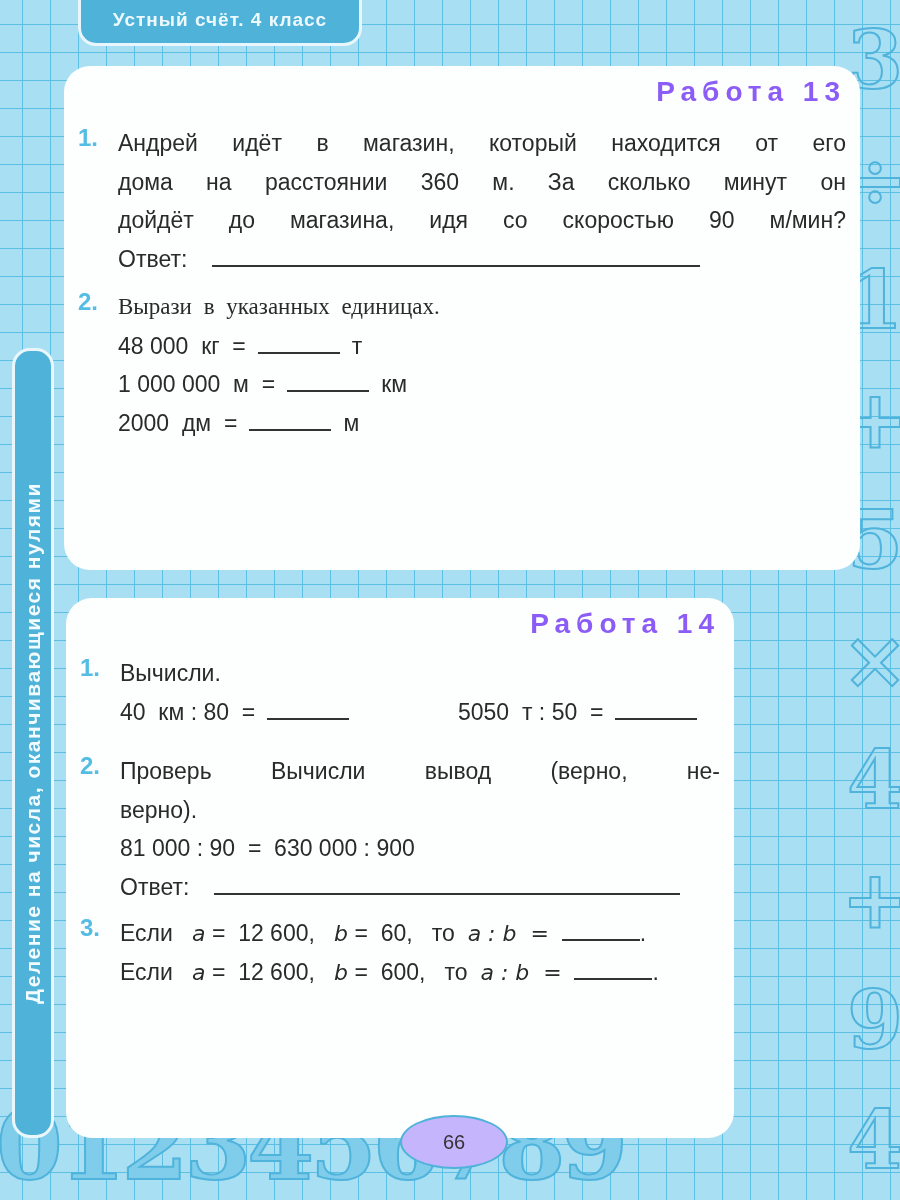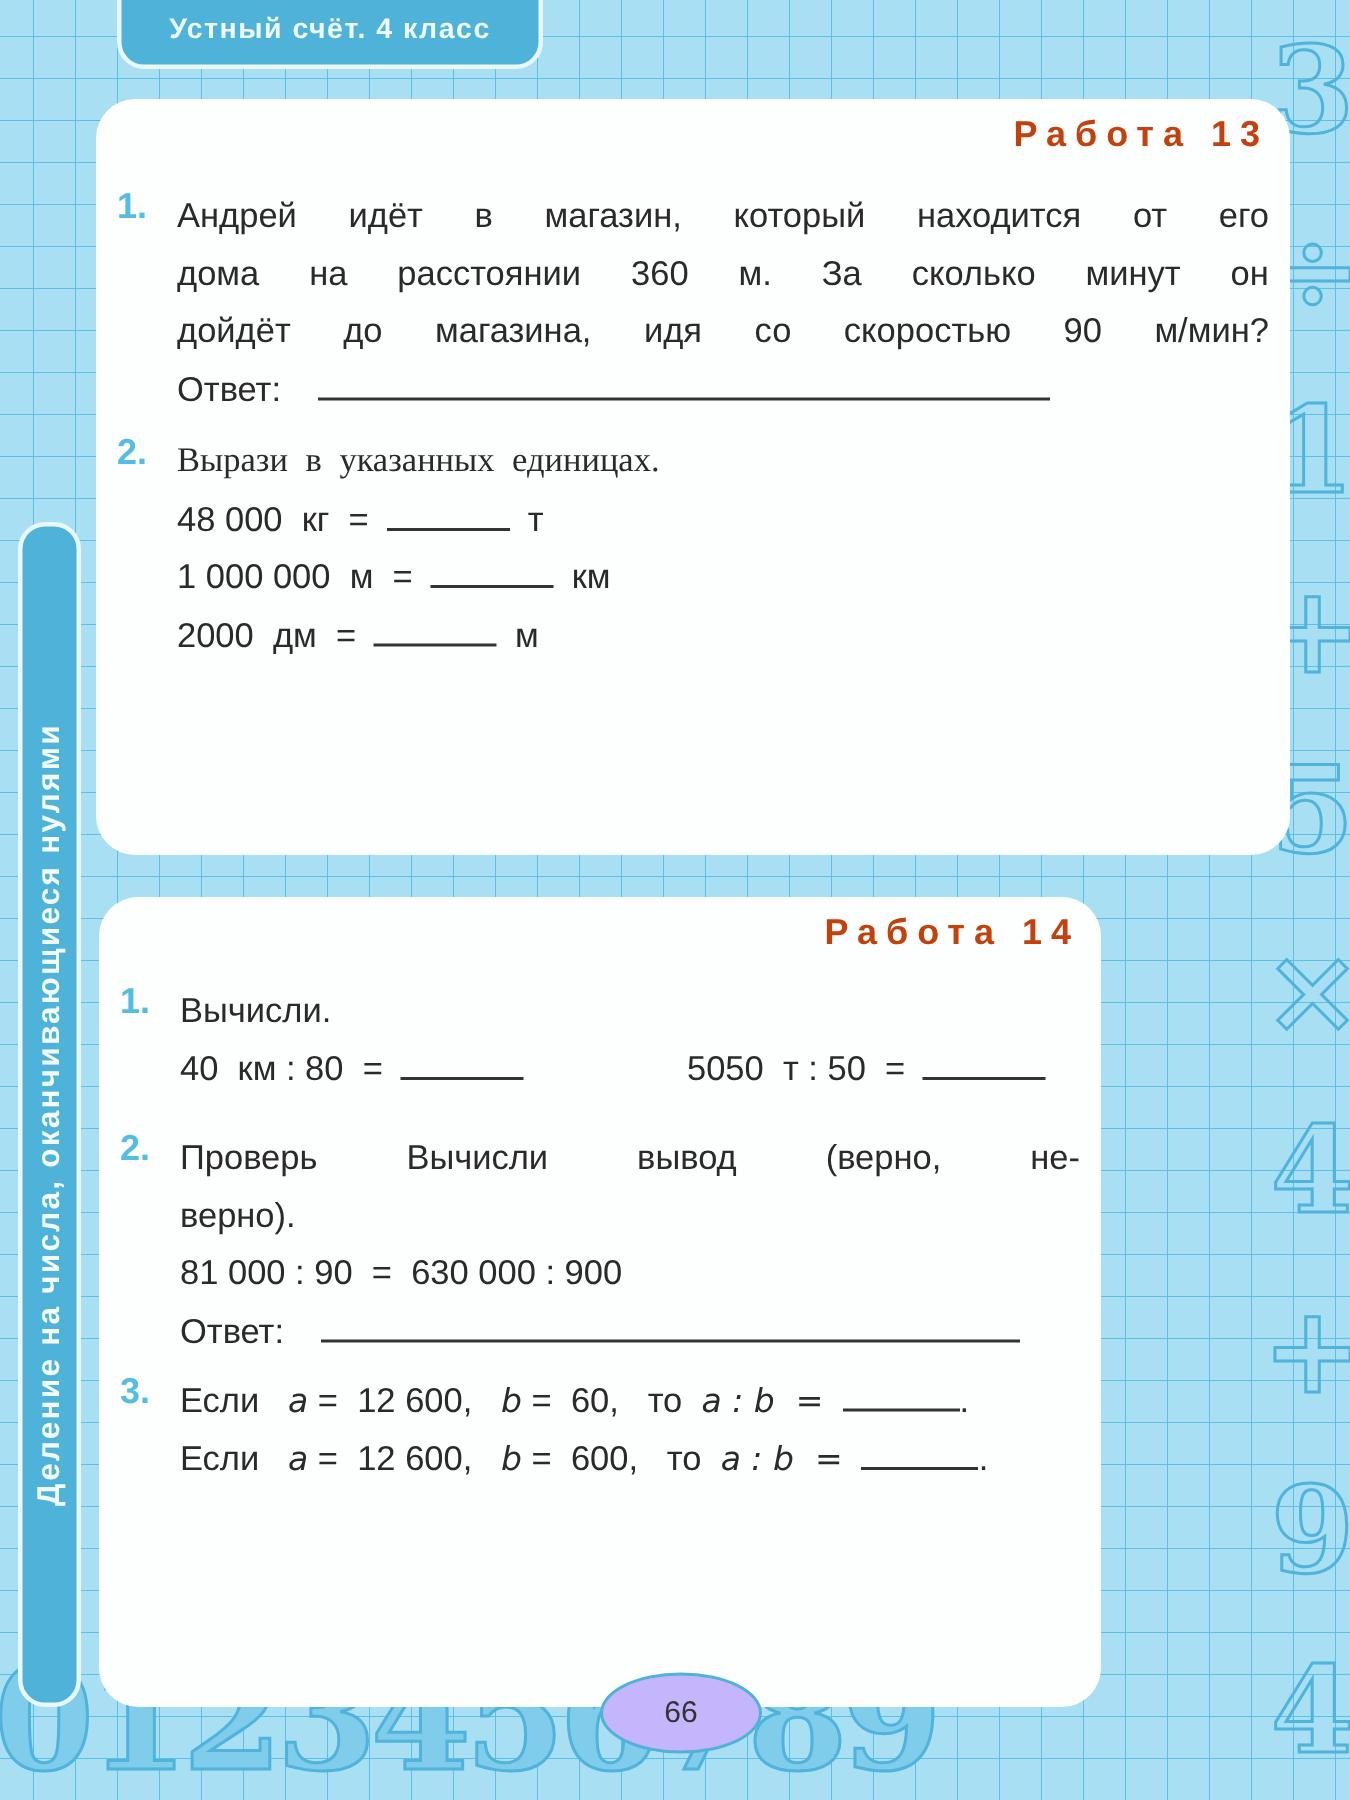"Работа 13" .work-title { color: #c2410c -> #8b5cf6; font-size: 24px -> 28px }
